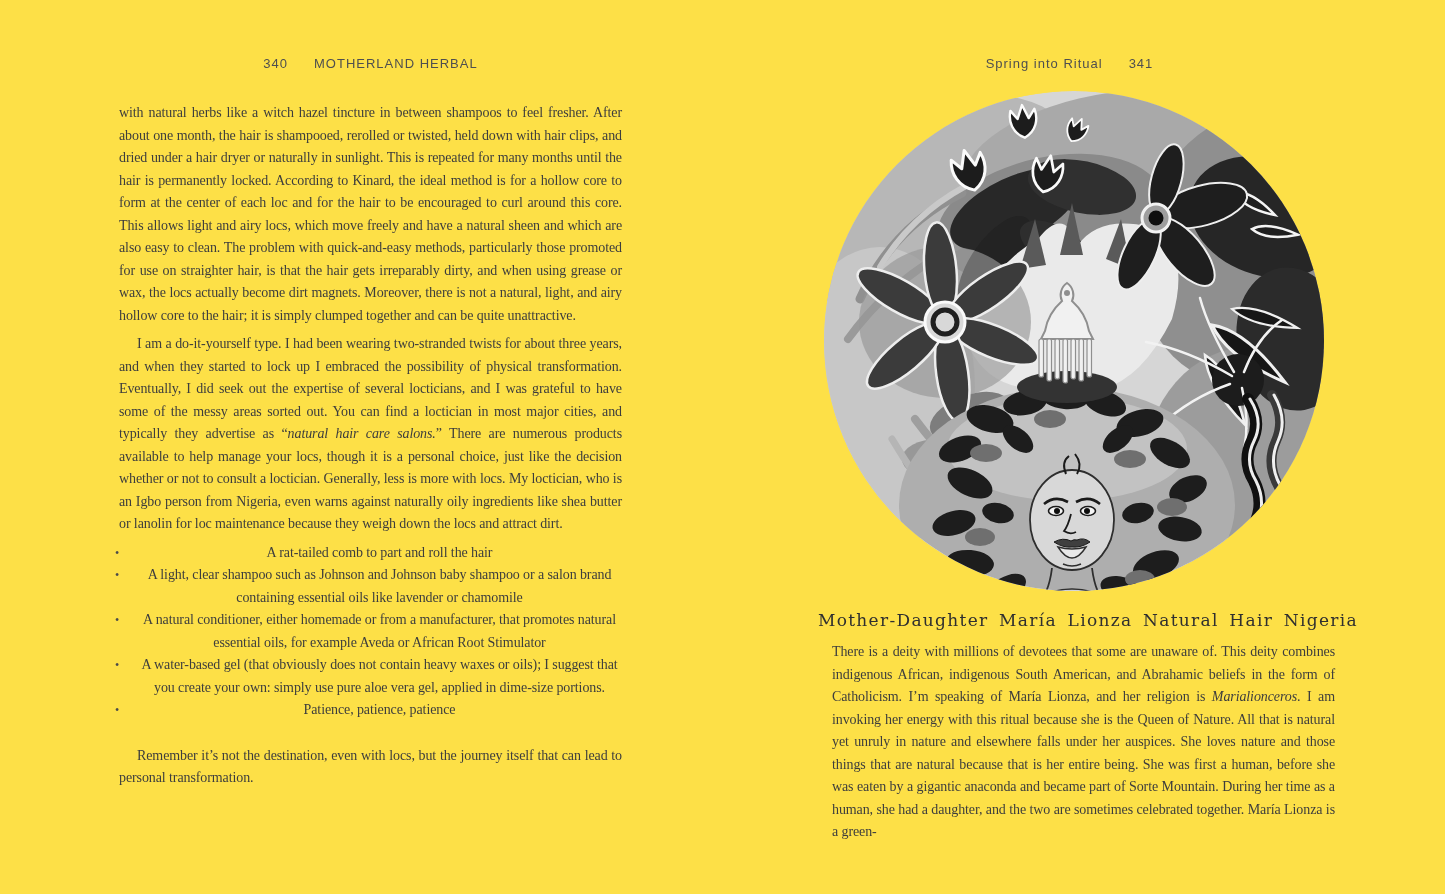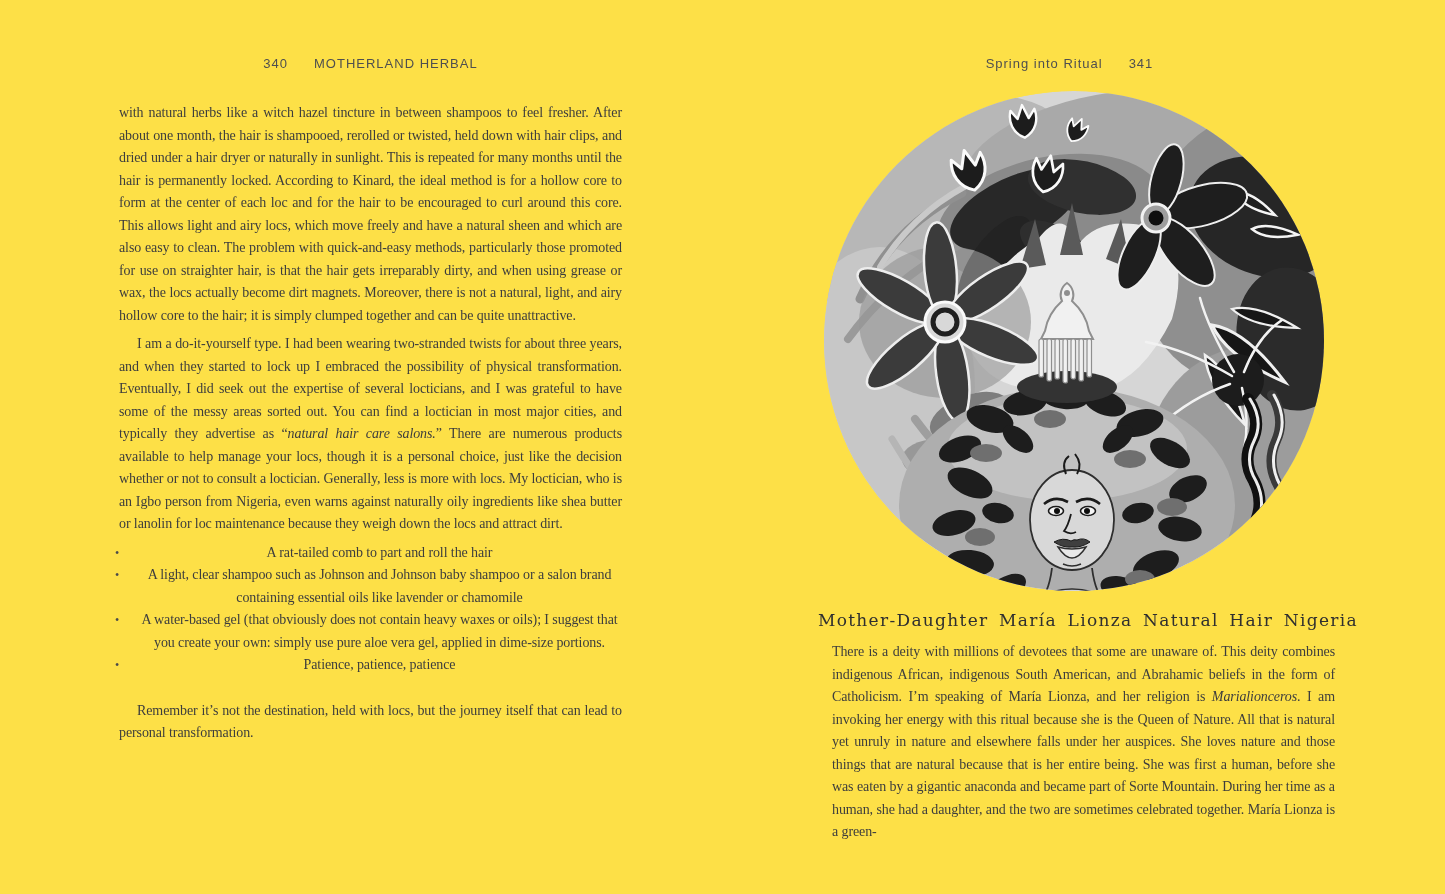"A natural conditioner, either homemade" li { html: none -> <li>A natural conditioner, either homemade or from a manufacturer, that promotes natural essential oils, for example Aveda or African Root Stimulator</li> }
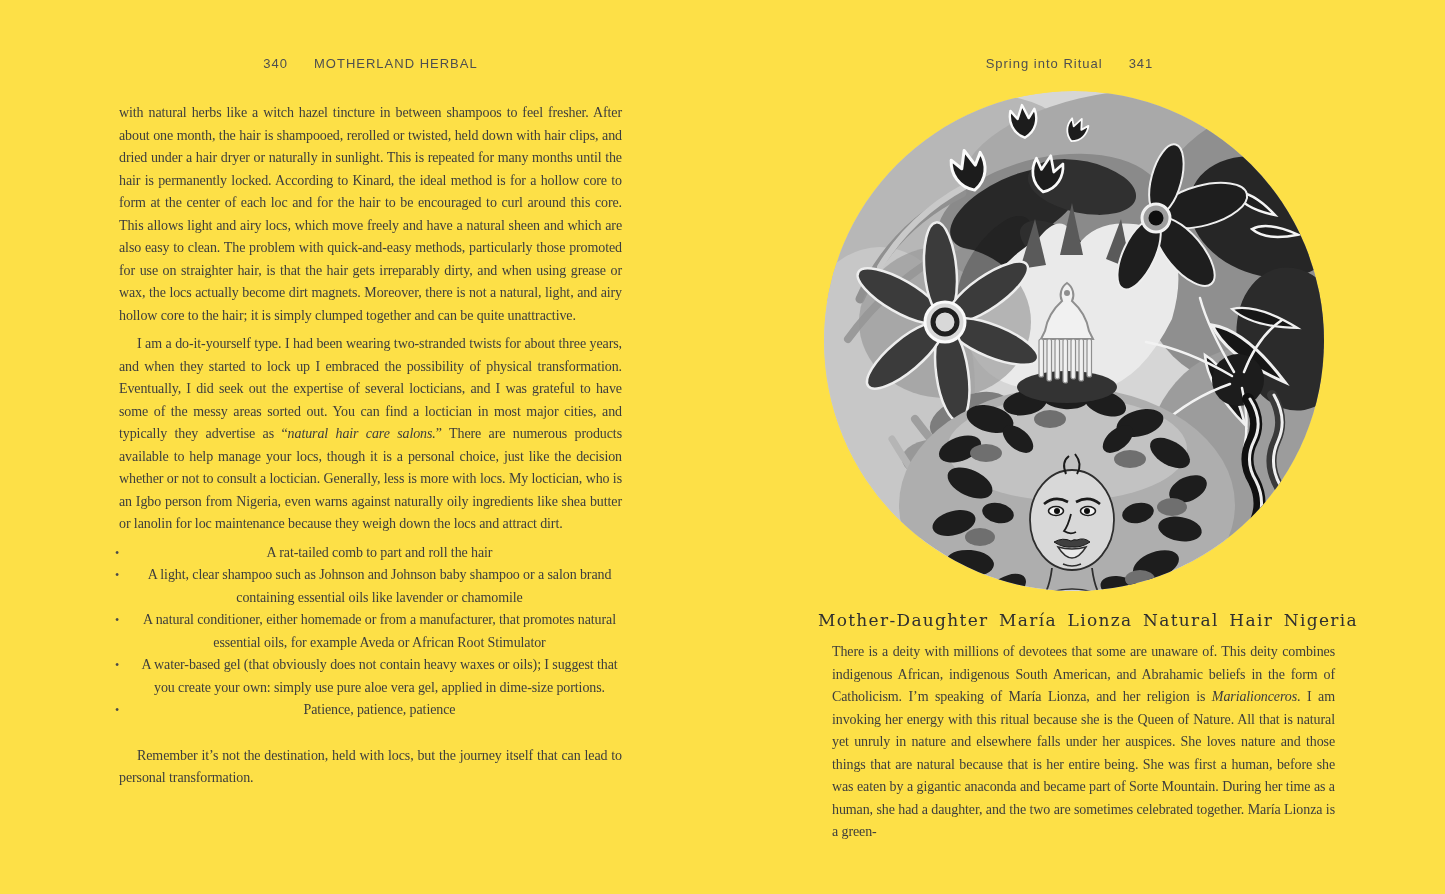"Remember it’s not the destination," p.indented { text: held -> even }
